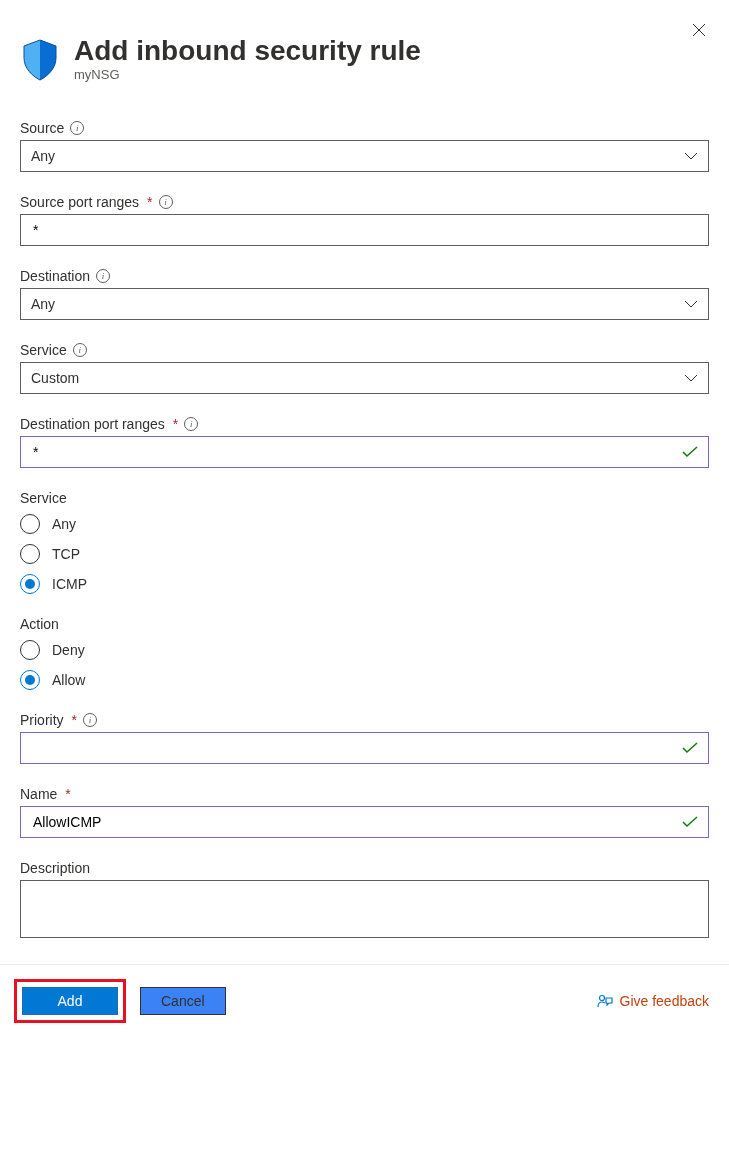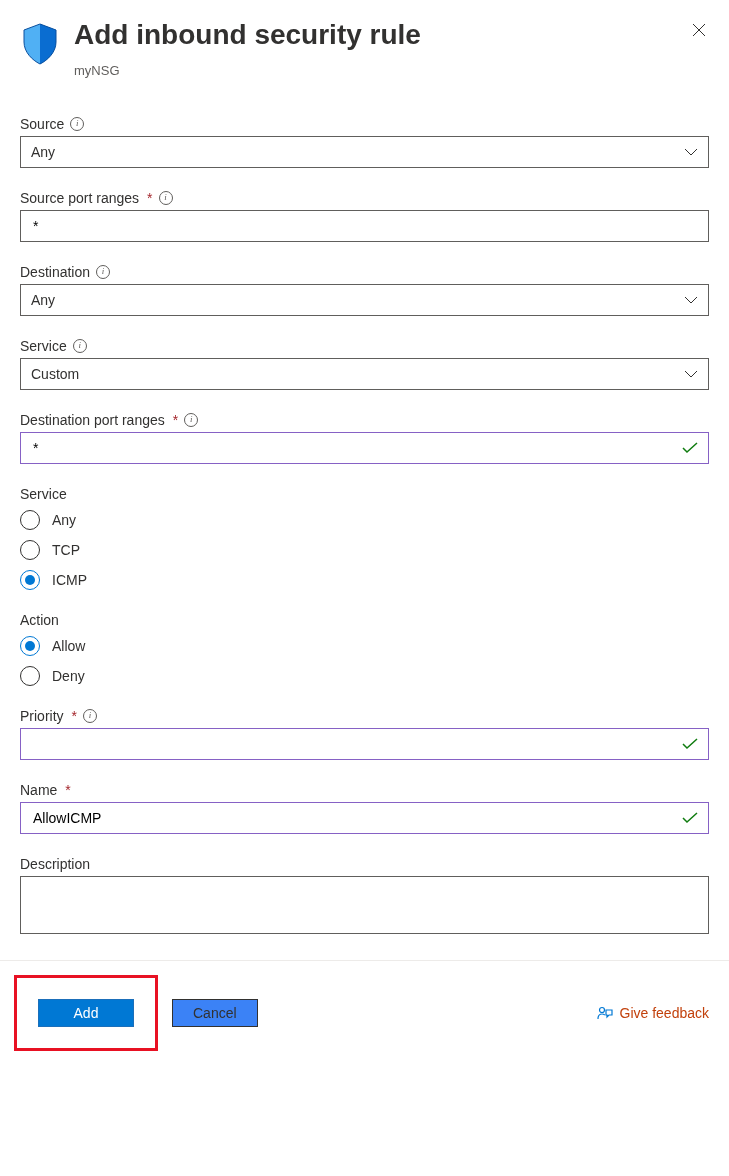"Add inbound security rule" .panel { padding: 20px 20px 0 20px -> 36px 20px 0 20px }
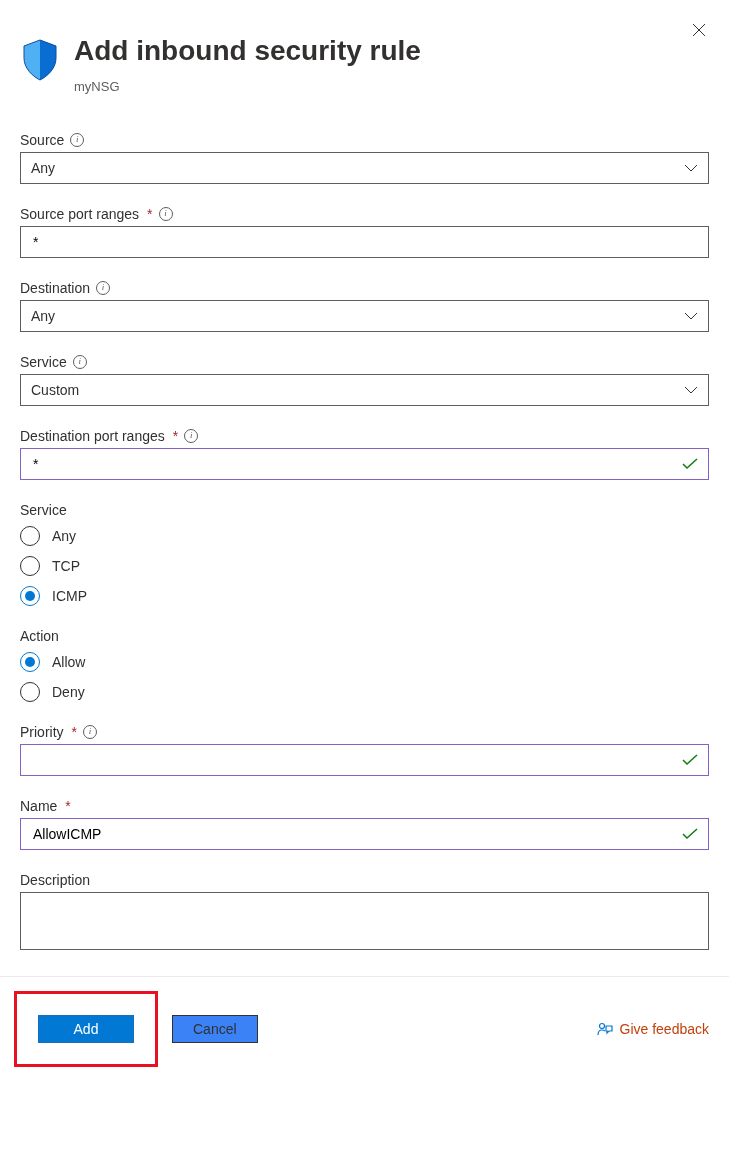"myNSG" .subtitle { margin-top: 12px -> 0 }
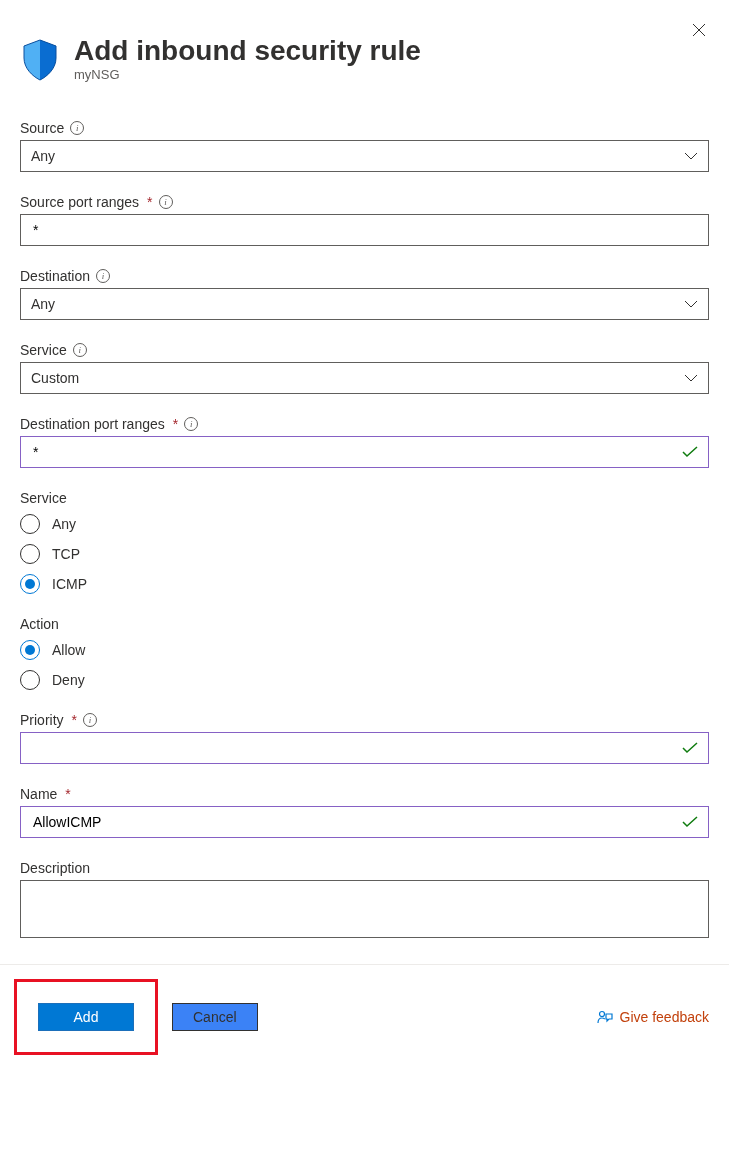"Allow" div.radio-item { order: before "Deny" -> after "Deny" }
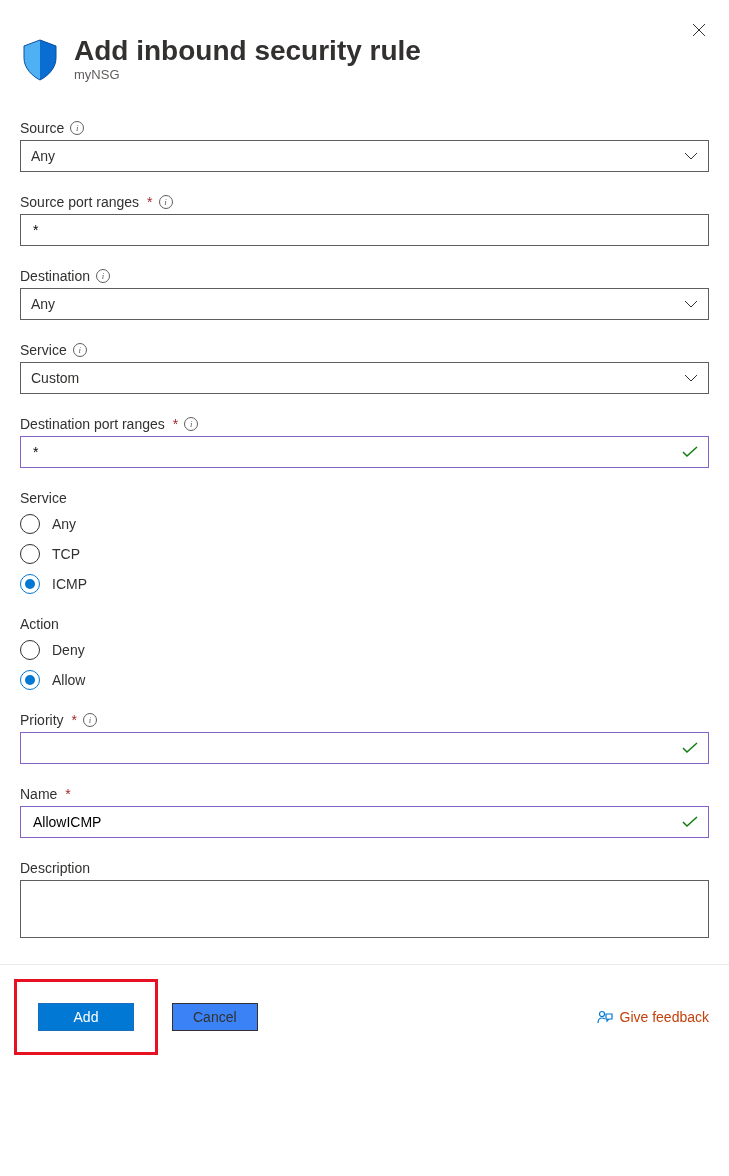"Add" .highlight-box { padding: 21px -> 5px }
